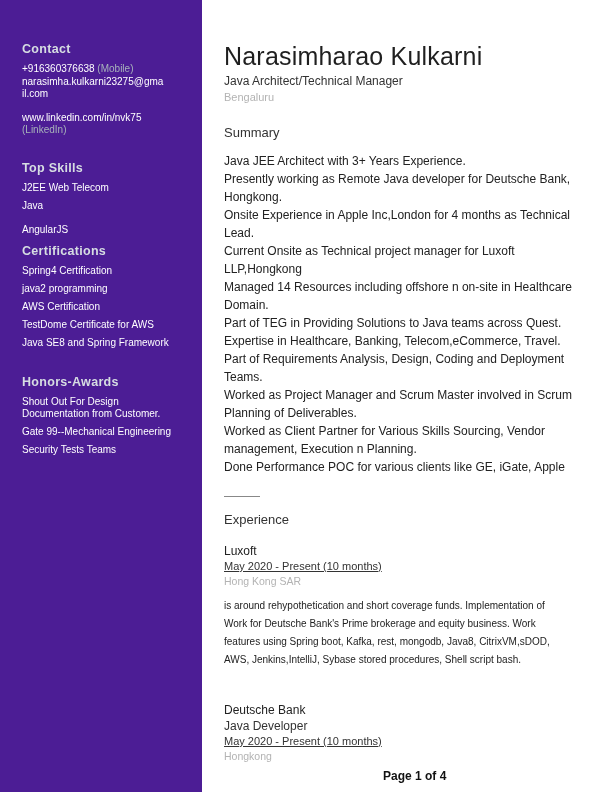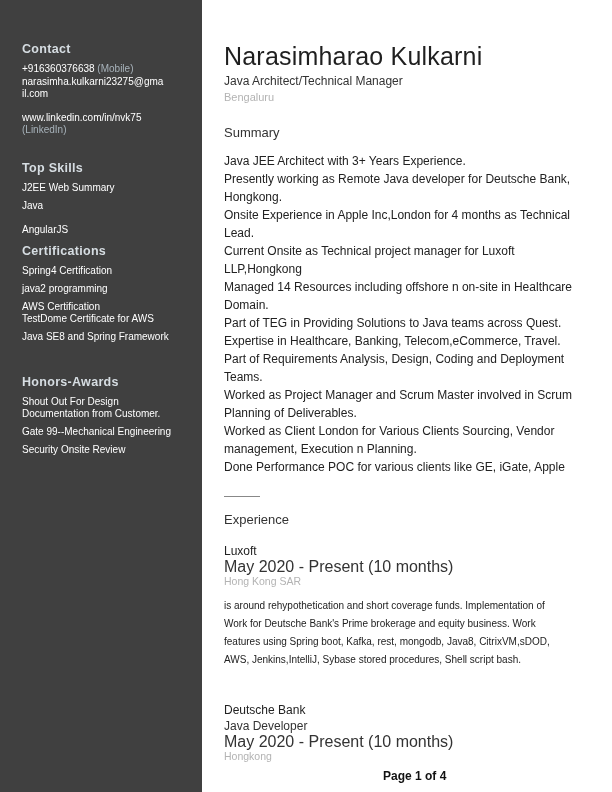"Contact" .sidebar { background: #404040 -> #4c1d95 }
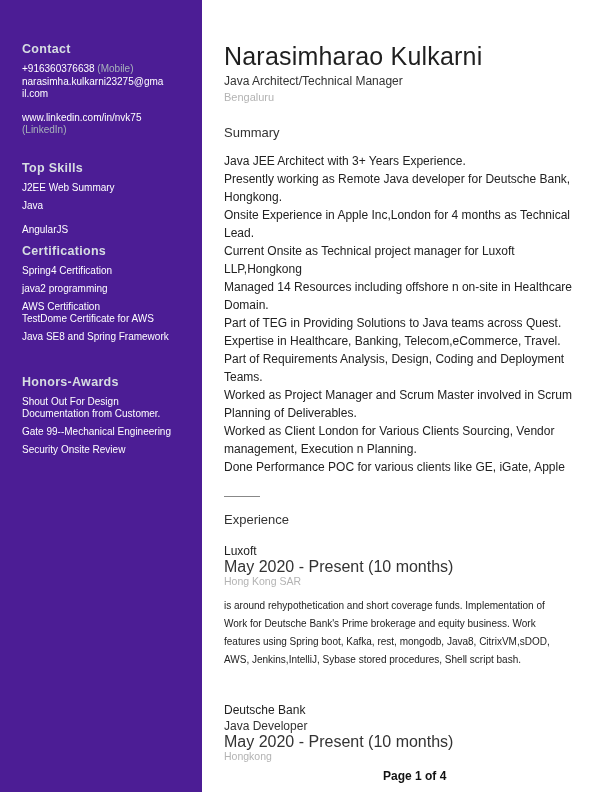"J2EE Web Summary" div.sb-list-item { text: Summary -> Telecom }
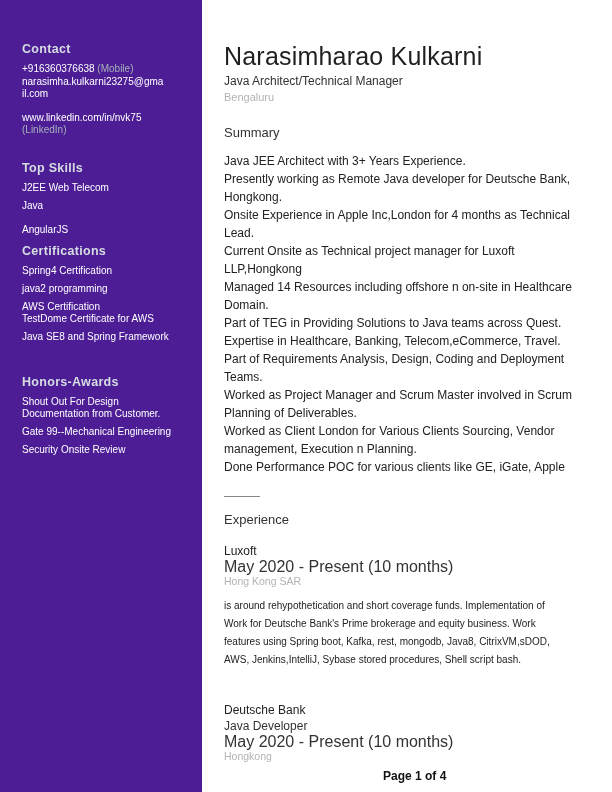"AWS Certification" div.sb-list-item { margin-bottom: none -> 6px }
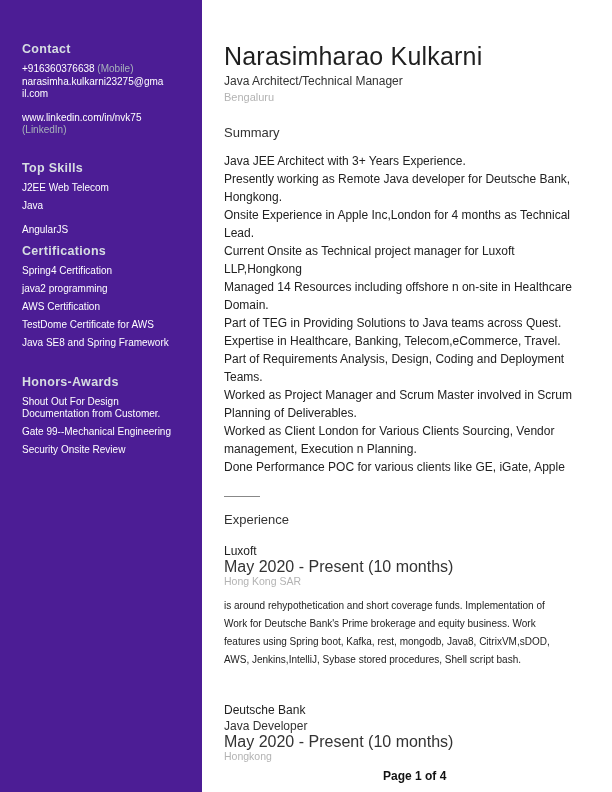"Worked as Client London for" div { text: London for Various Clients -> Partner for Various Skills }
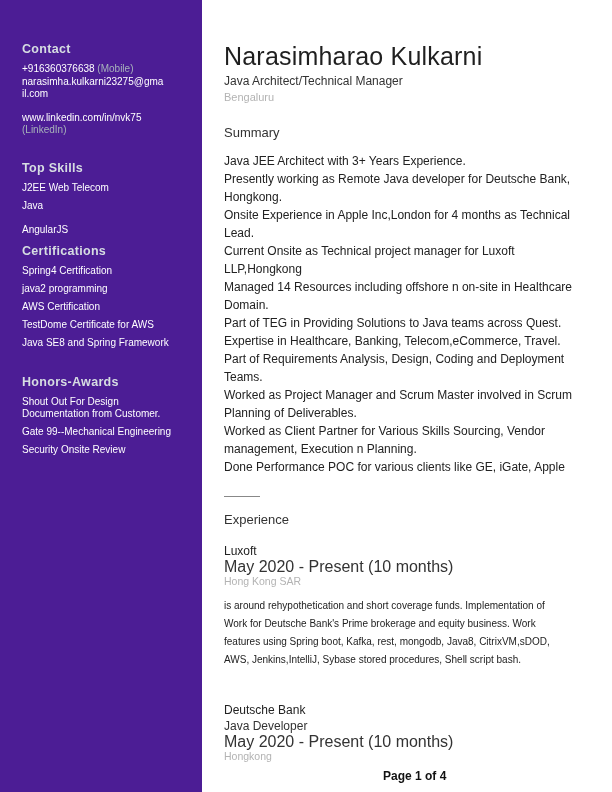"Security Onsite Review" div.sb-list-item { text: Onsite Review -> Tests Teams }
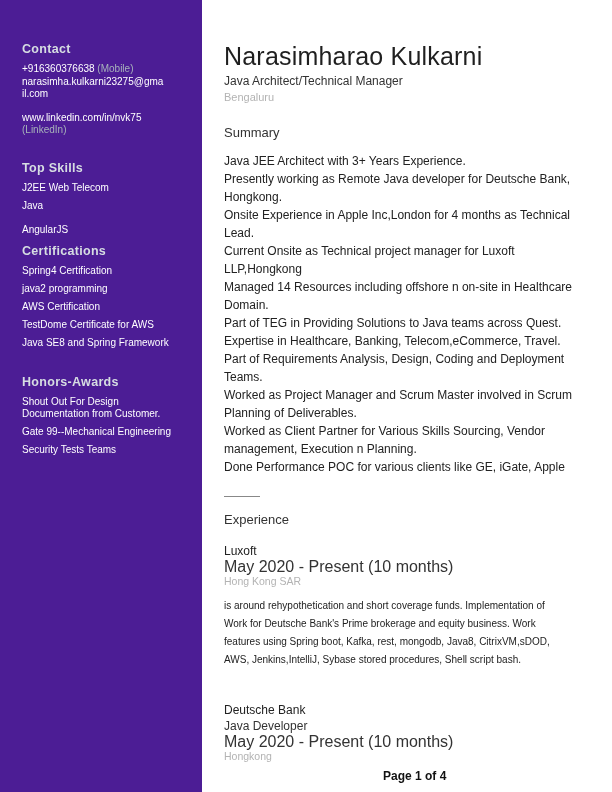"May 2020 - Present (10" .dates { font-size: 16px -> 11px; text-decoration: none -> underline }
